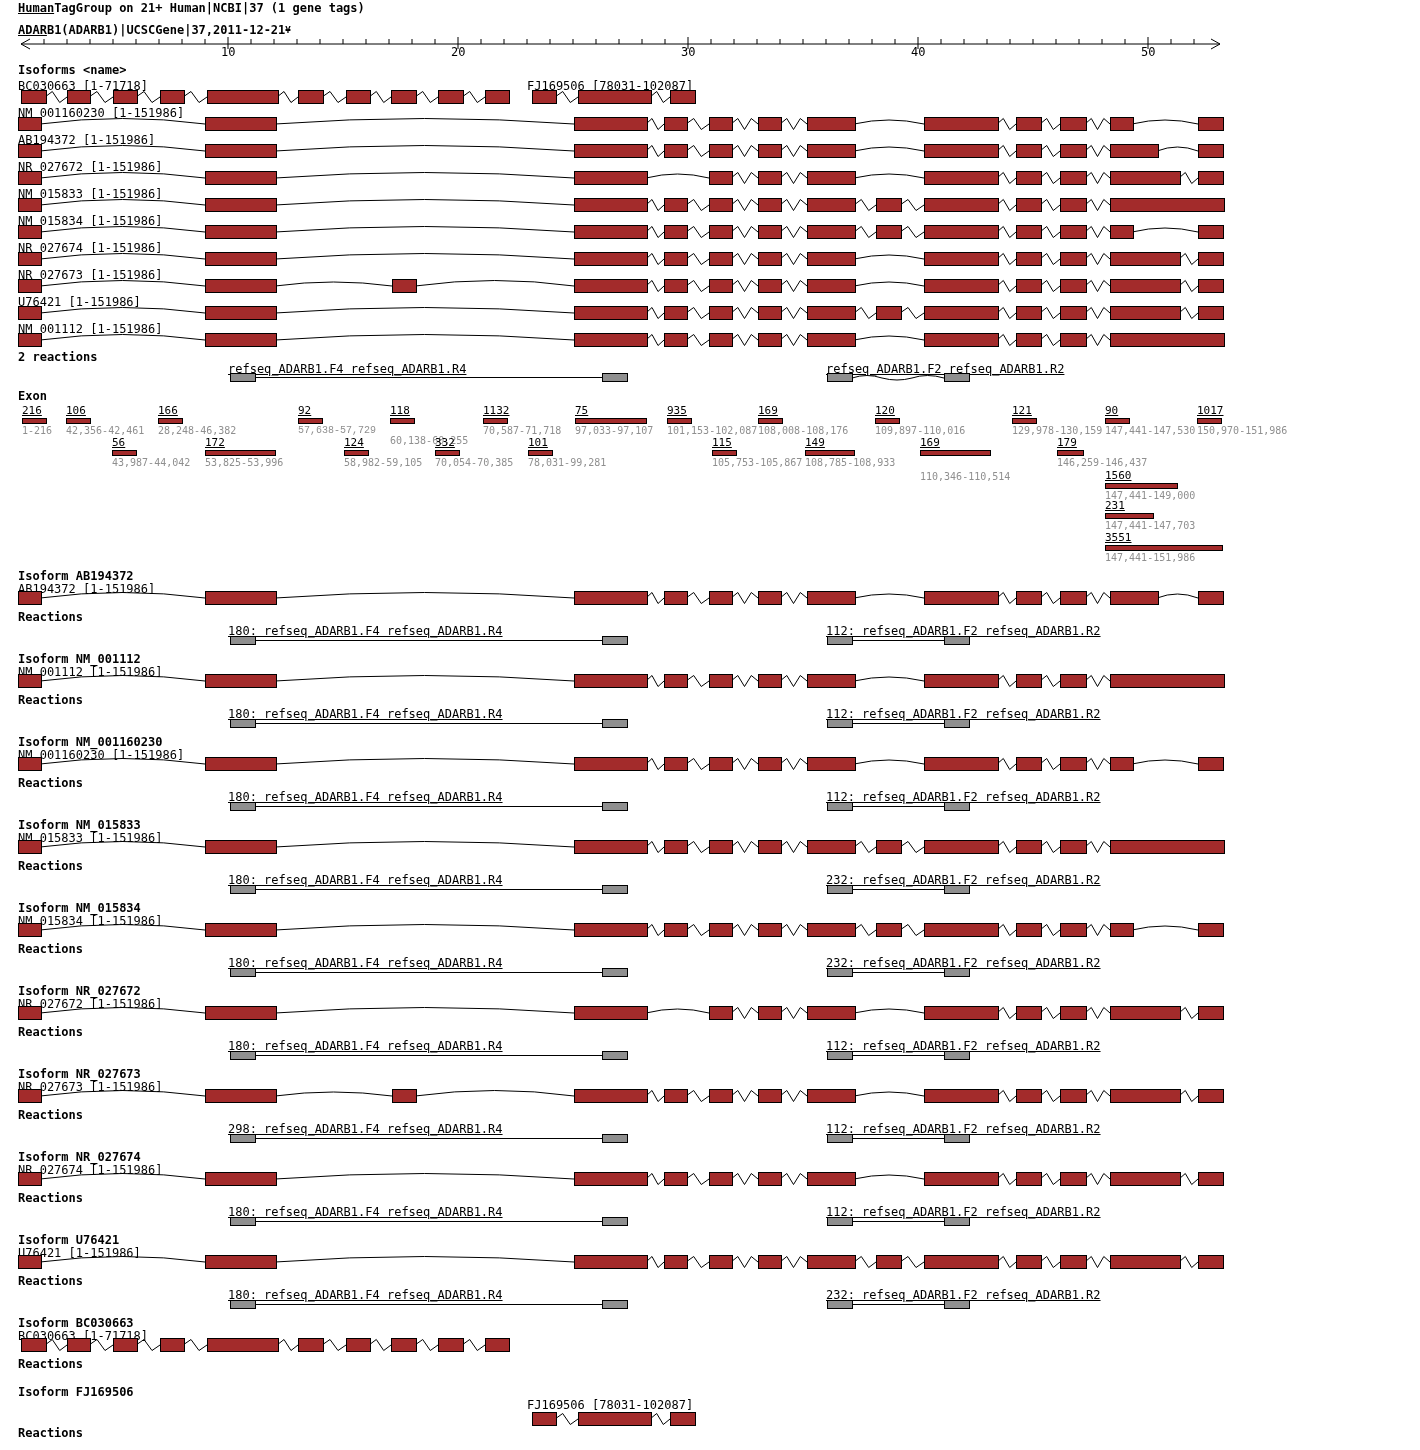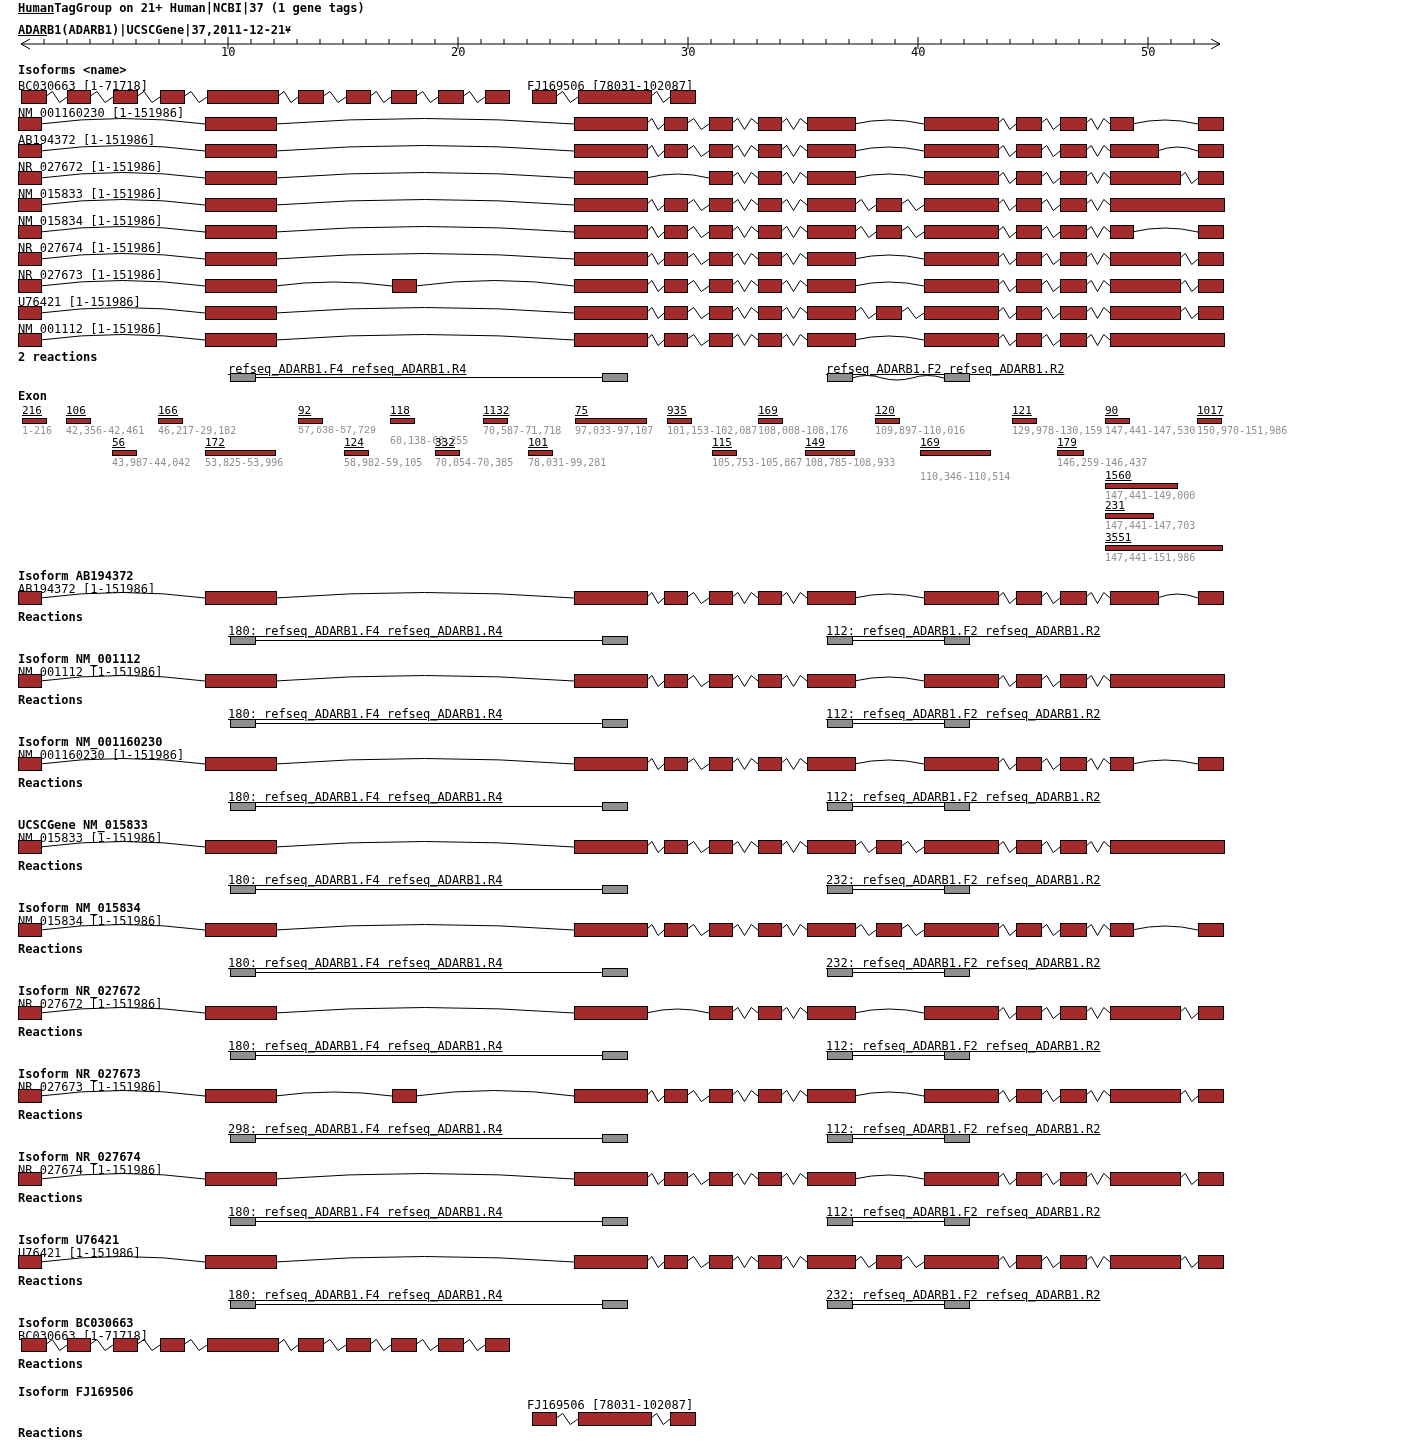"46,217-29,182" div.abs { text: 46,217-29,182 -> 28,248-46,382 }
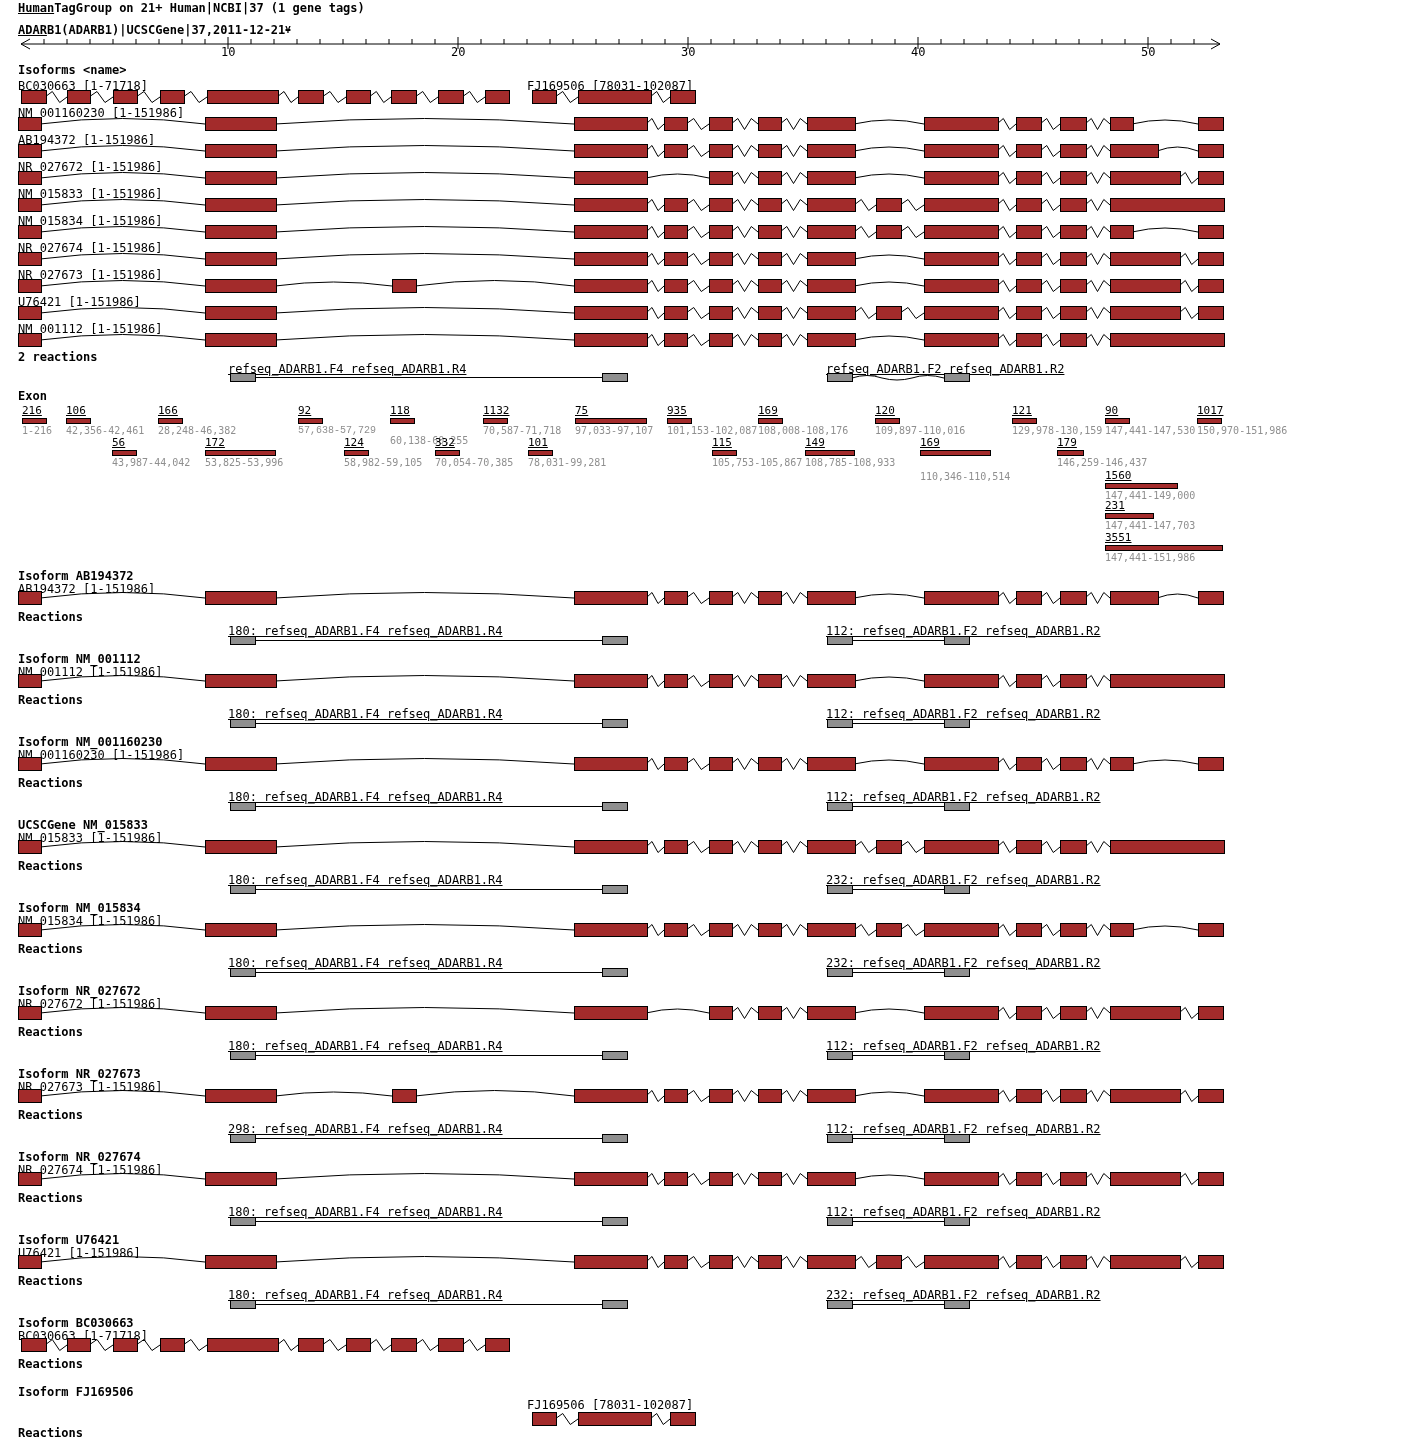"UCSCGene NM_015833" div.abs { text: UCSCGene -> Isoform }
